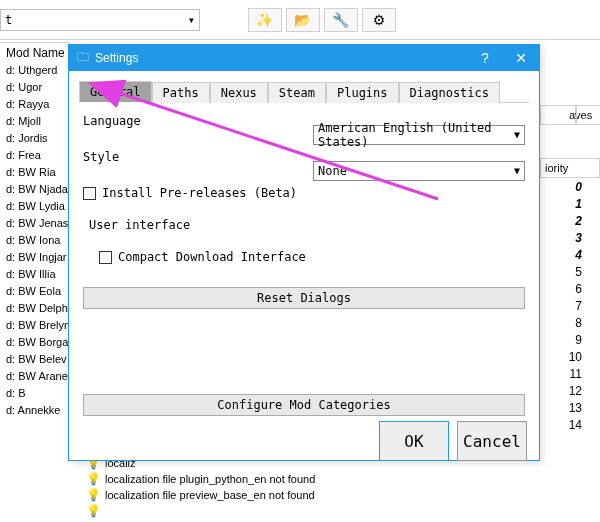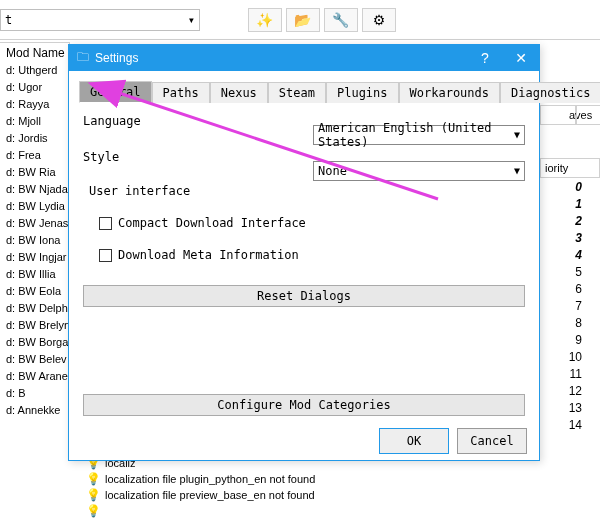"Workarounds" div.tab { html: <div>Workarounds</div> -> none }
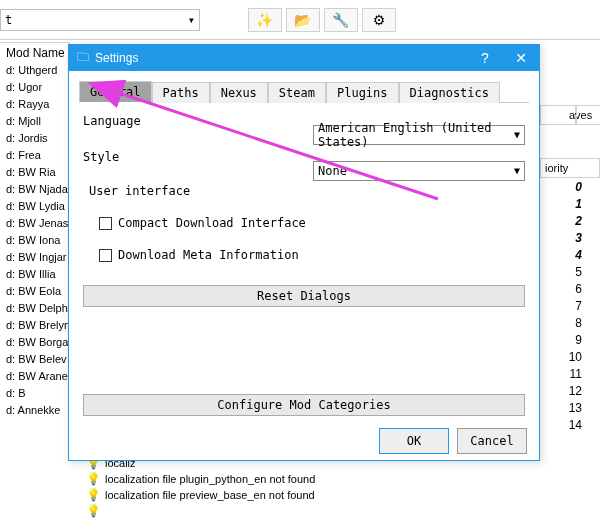"Install Pre-releases (Beta)" div.check { html: none -> <div> <div></div> <span>Install Pre-releases (Beta)</span> </div> }
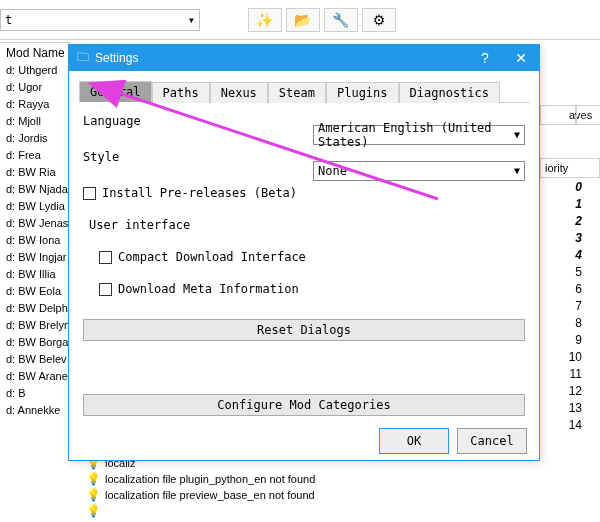"Download Meta Information" div.check { html: <div> <div></div> <span>Download Meta Information</span> </div> -> none }
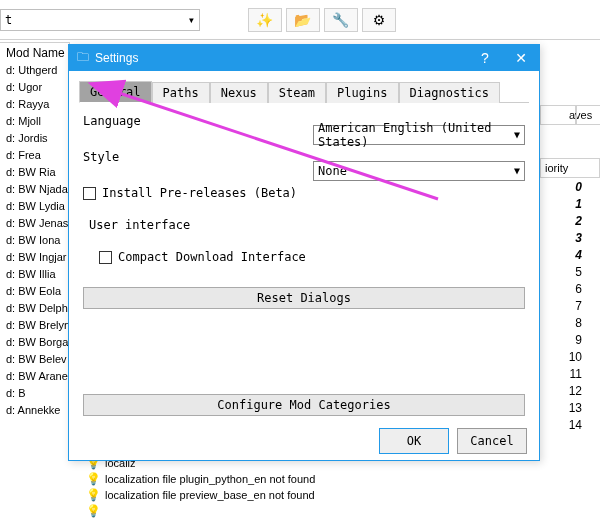"OK" .btn { font-size: 12px -> 16px; height: 26px -> 40px }
